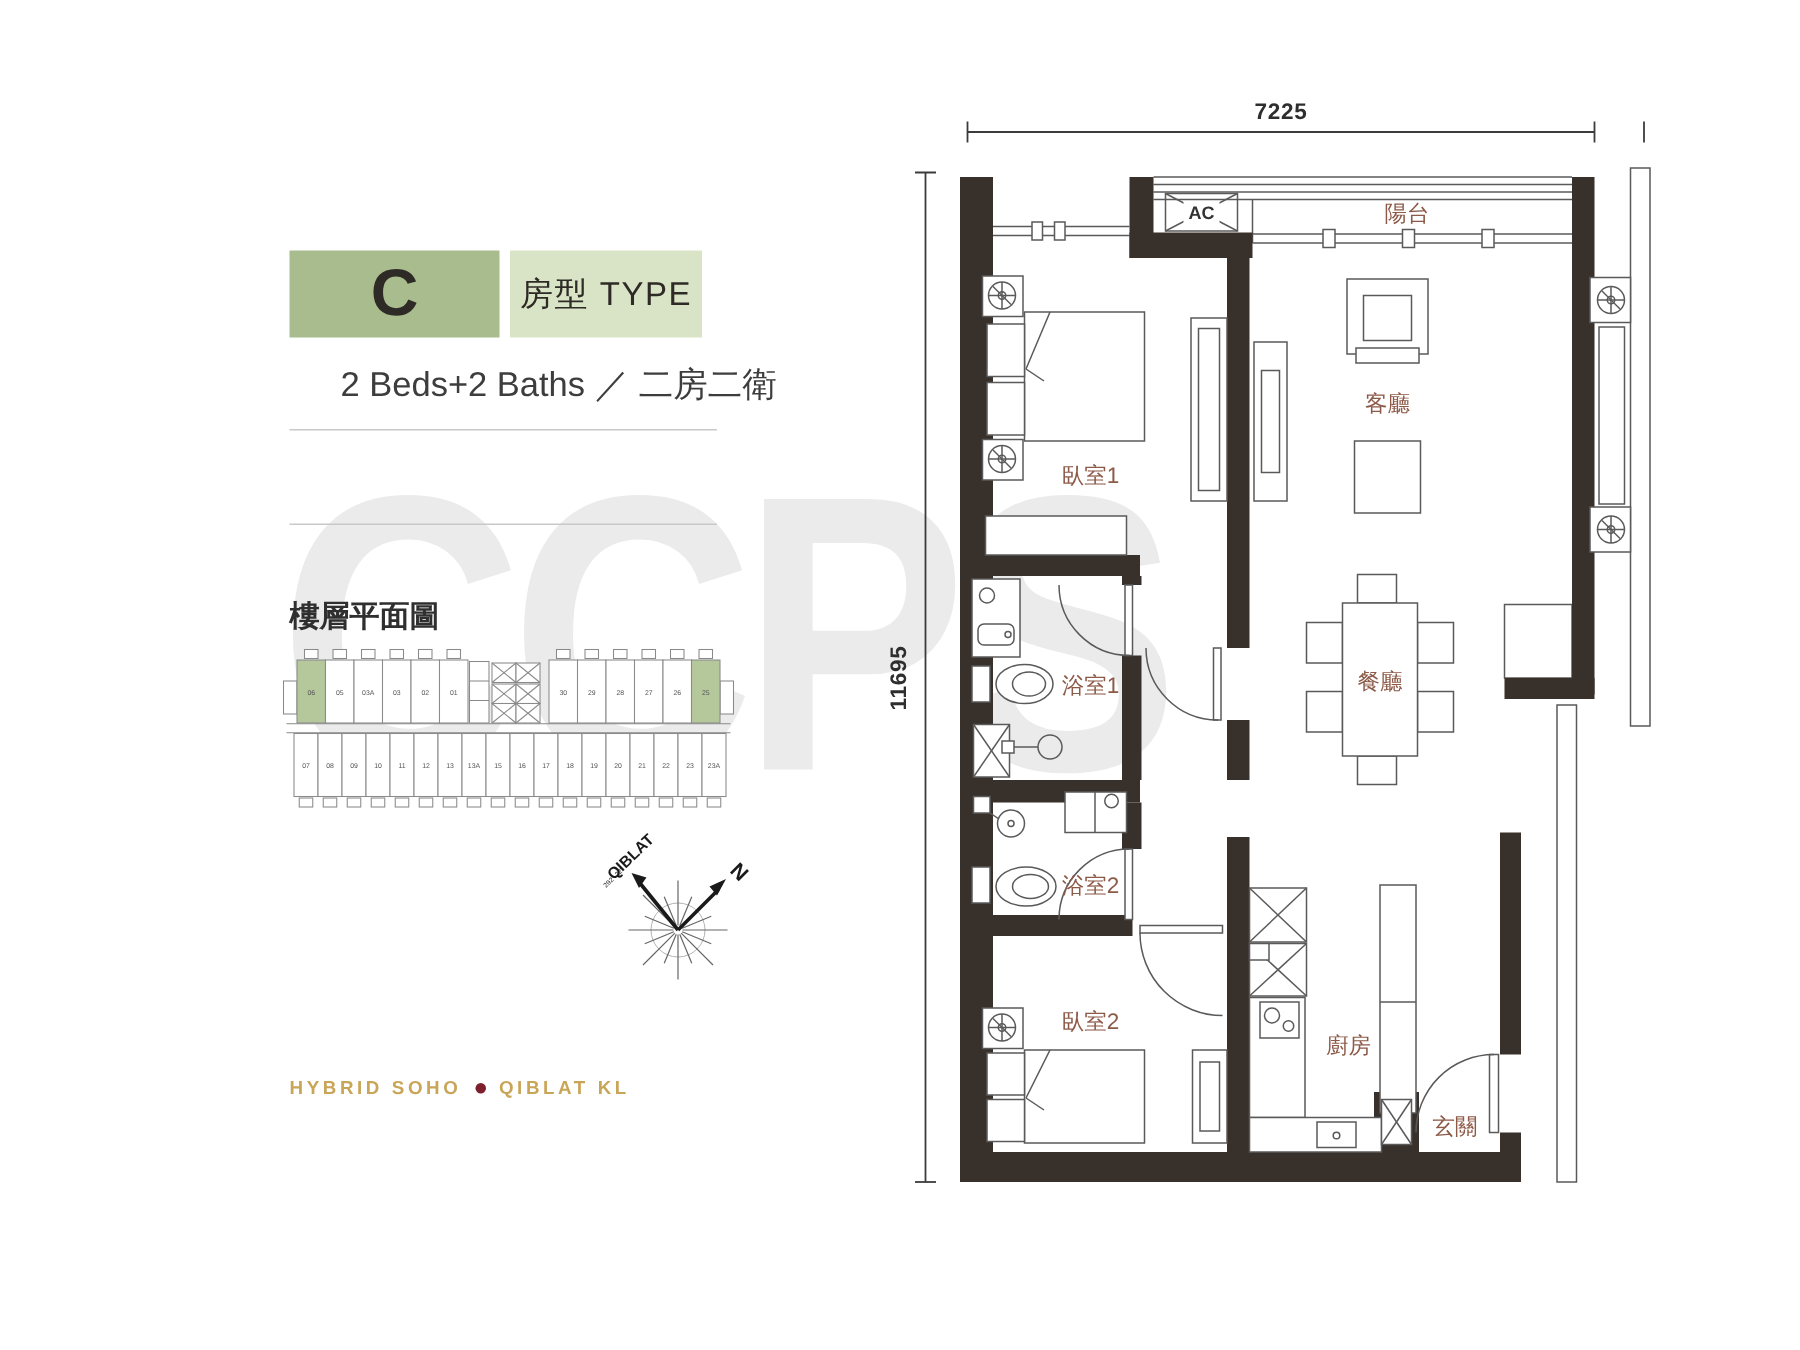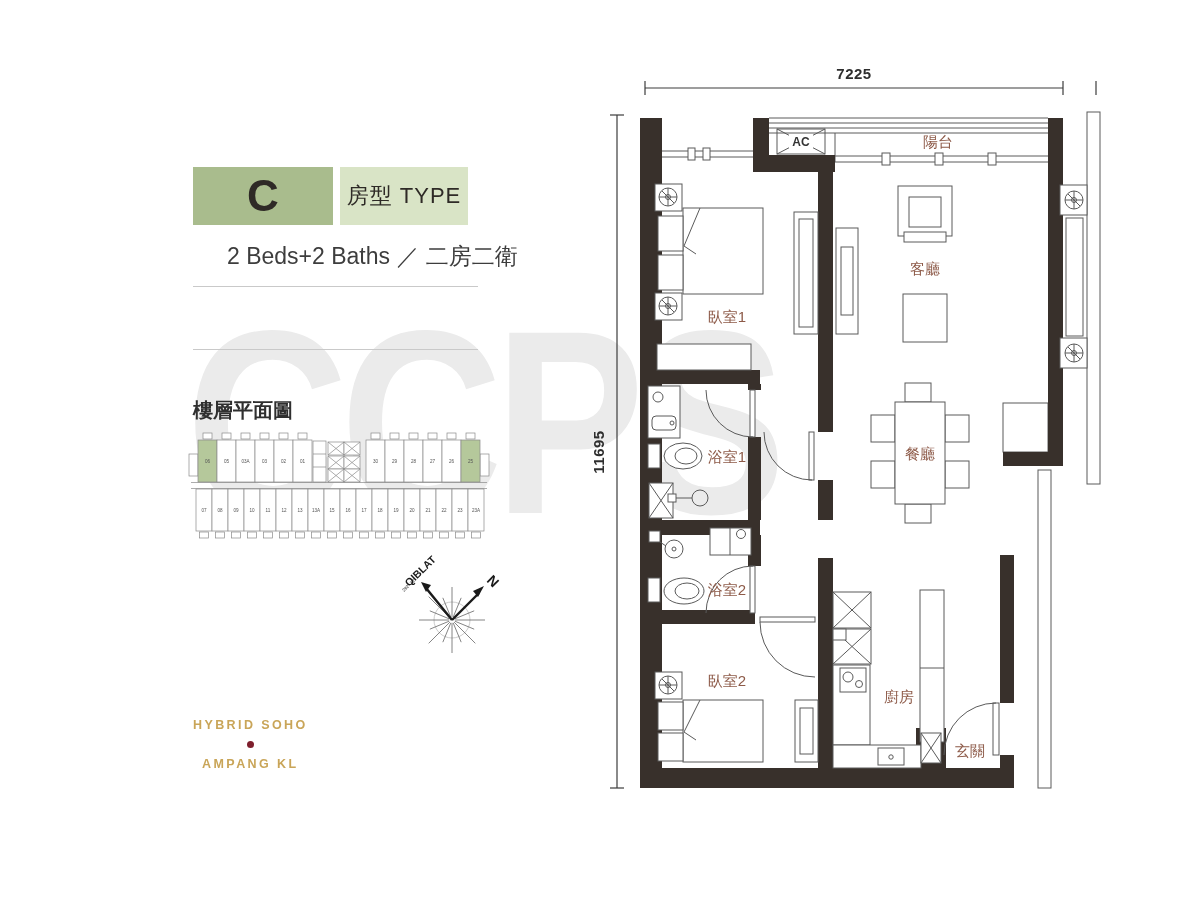"HYBRID SOHO" .tagline { flex-direction: column -> none }
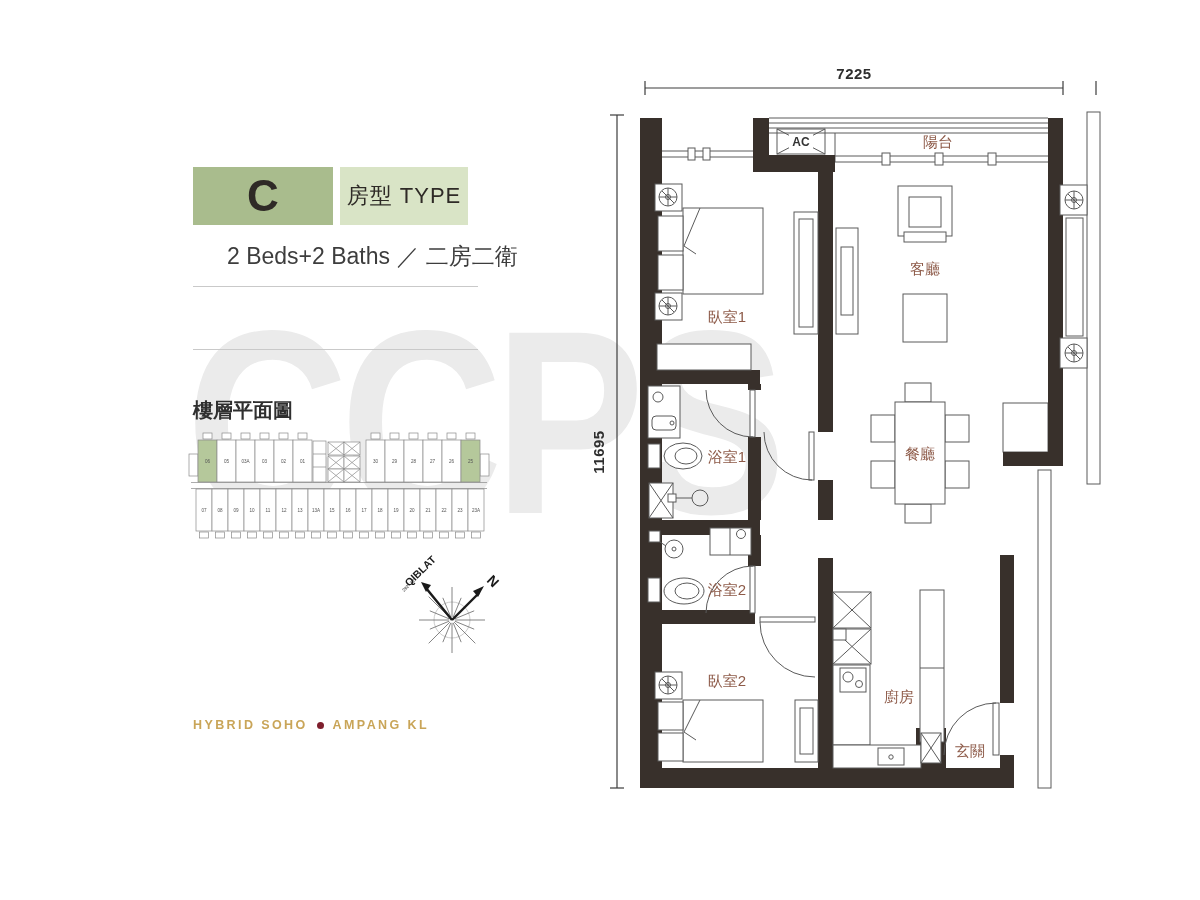"AMPANG KL" span { text: AMPANG -> QIBLAT }
